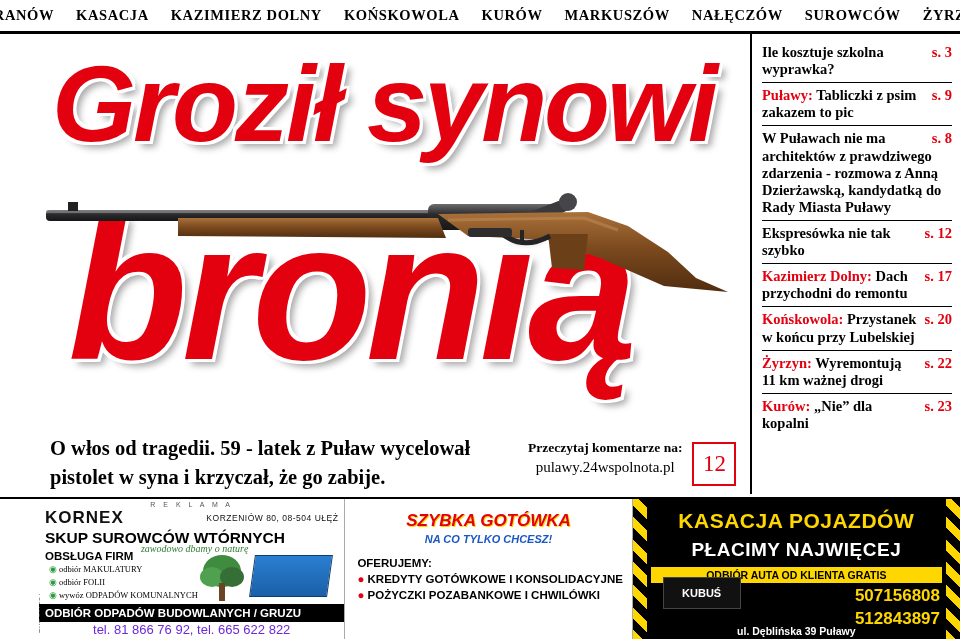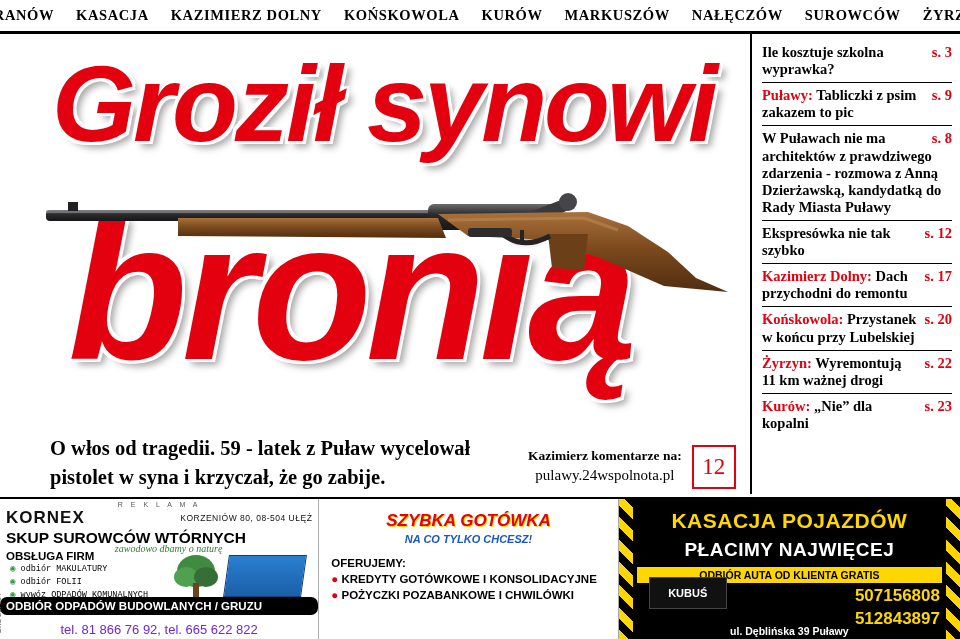"O włos od tragedii. 59" .lead-row { align-items: center -> flex-start }
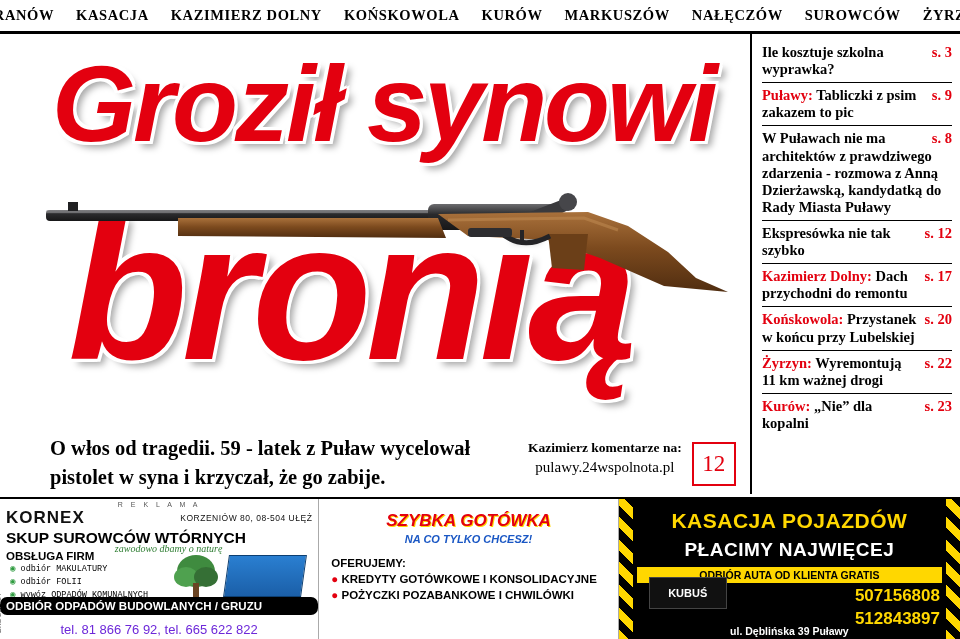"Kazimierz komentarze na:" div.c1 { text: Kazimierz -> Przeczytaj }
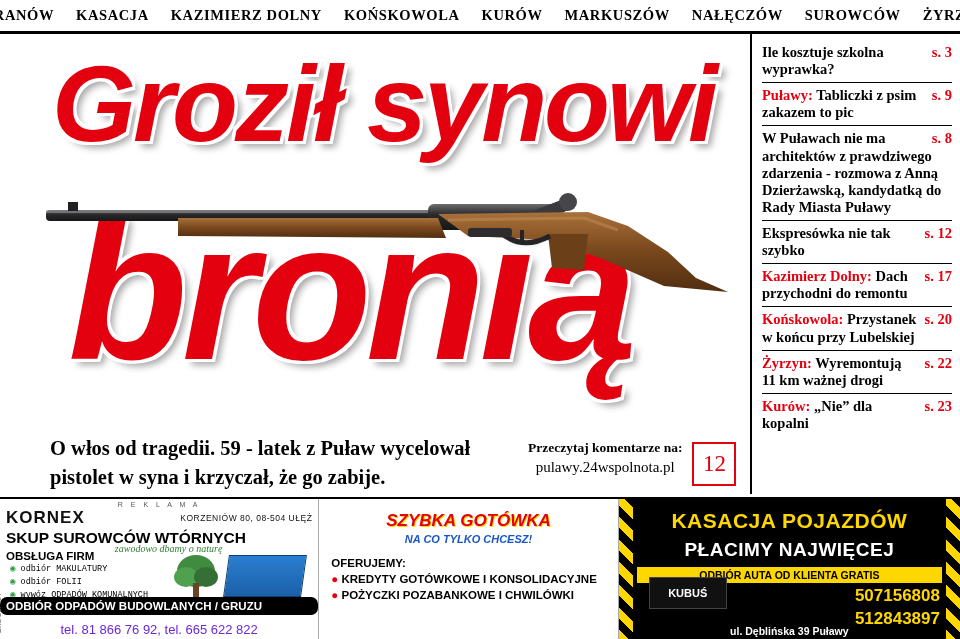"KORNEX" .ads { padding-left: none -> 39px }
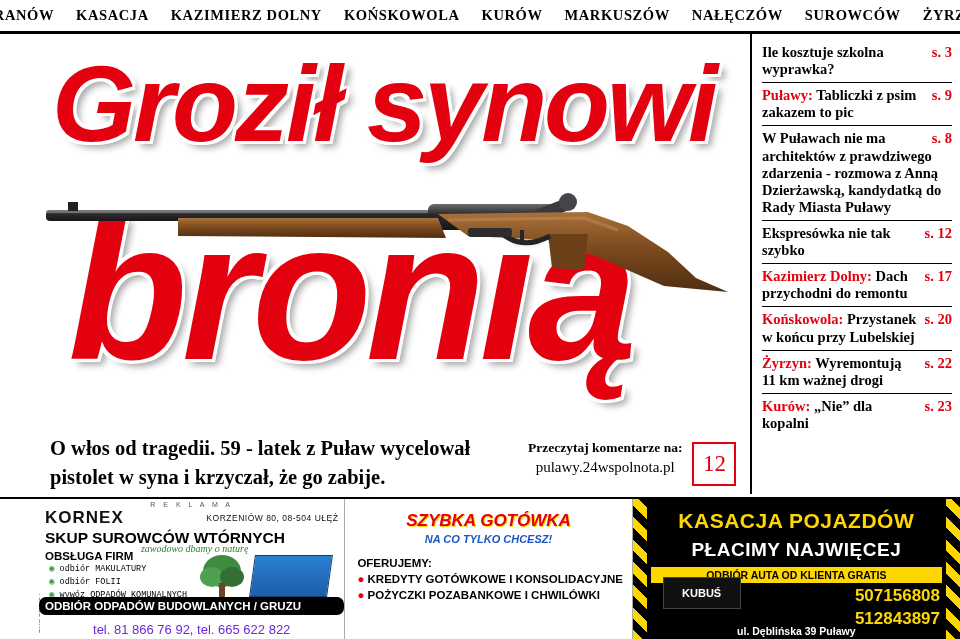"◉ odbiór MAKULATURY" .kornex-list { font-family: Liberation Mono, monospace -> Liberation Serif, serif }
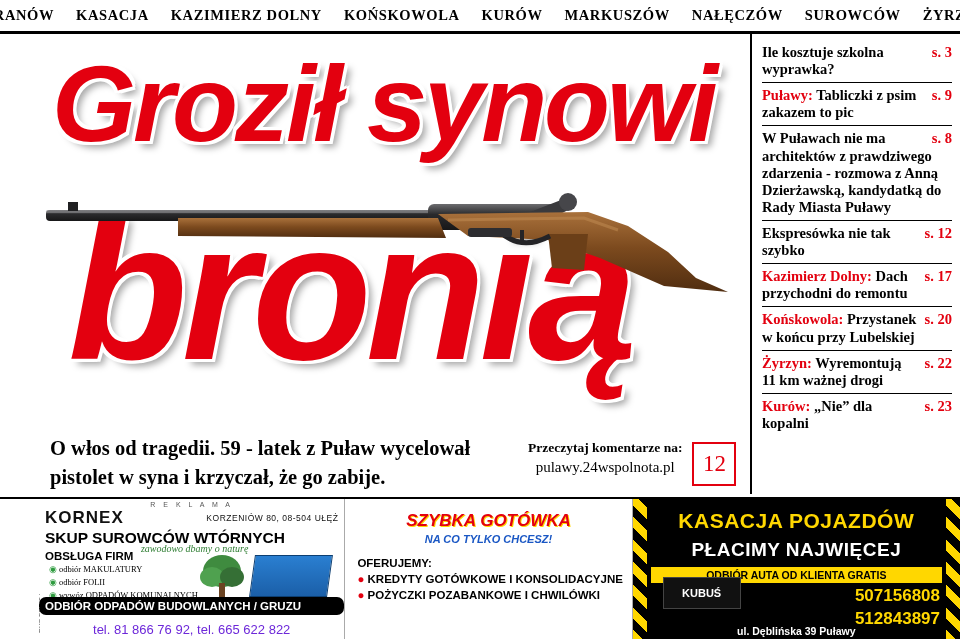"ODBIÓR ODPADÓW BUDOWLANYCH / GRUZU" .kornex-bar { border-radius: 7px -> none; bottom: 24px -> 17px }
